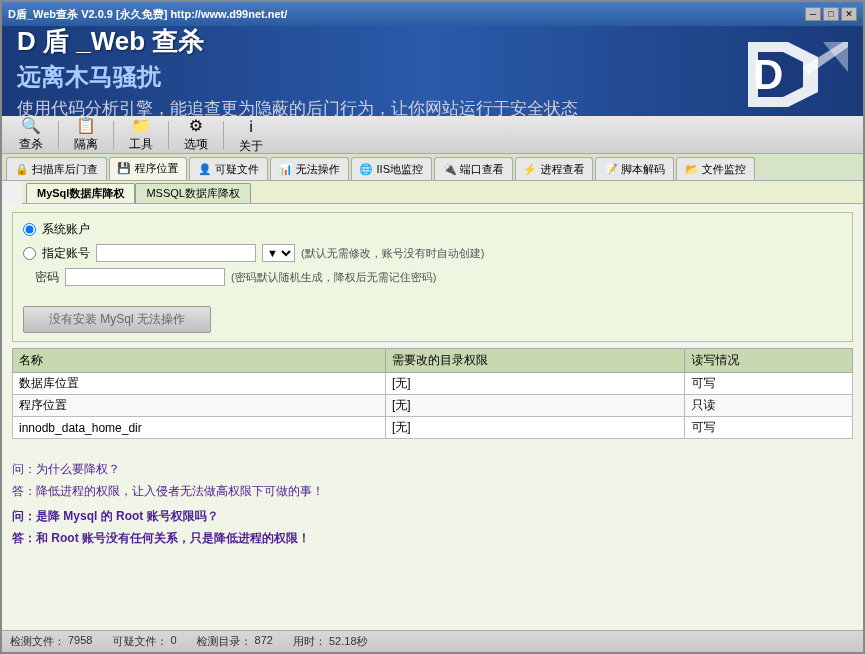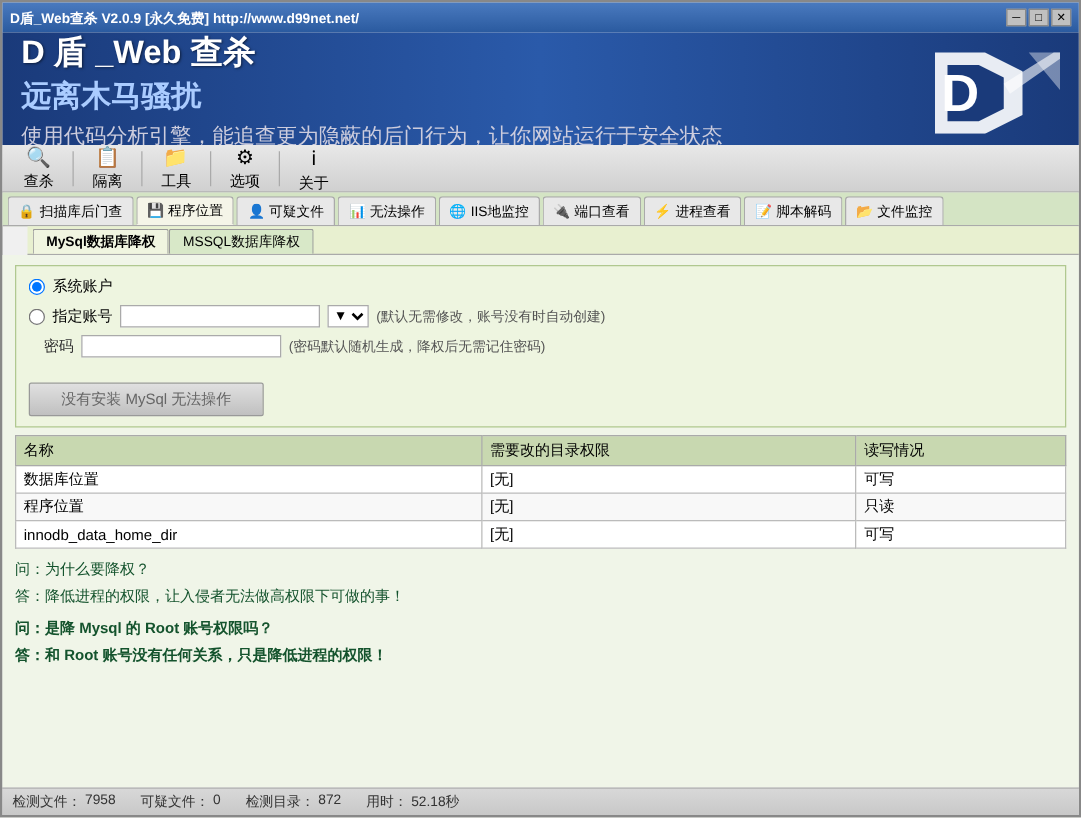"问：为什么要降权？" .qa-section { color: #14532d -> #4c1d95; padding: 6px 0 -> 20px 0 }
